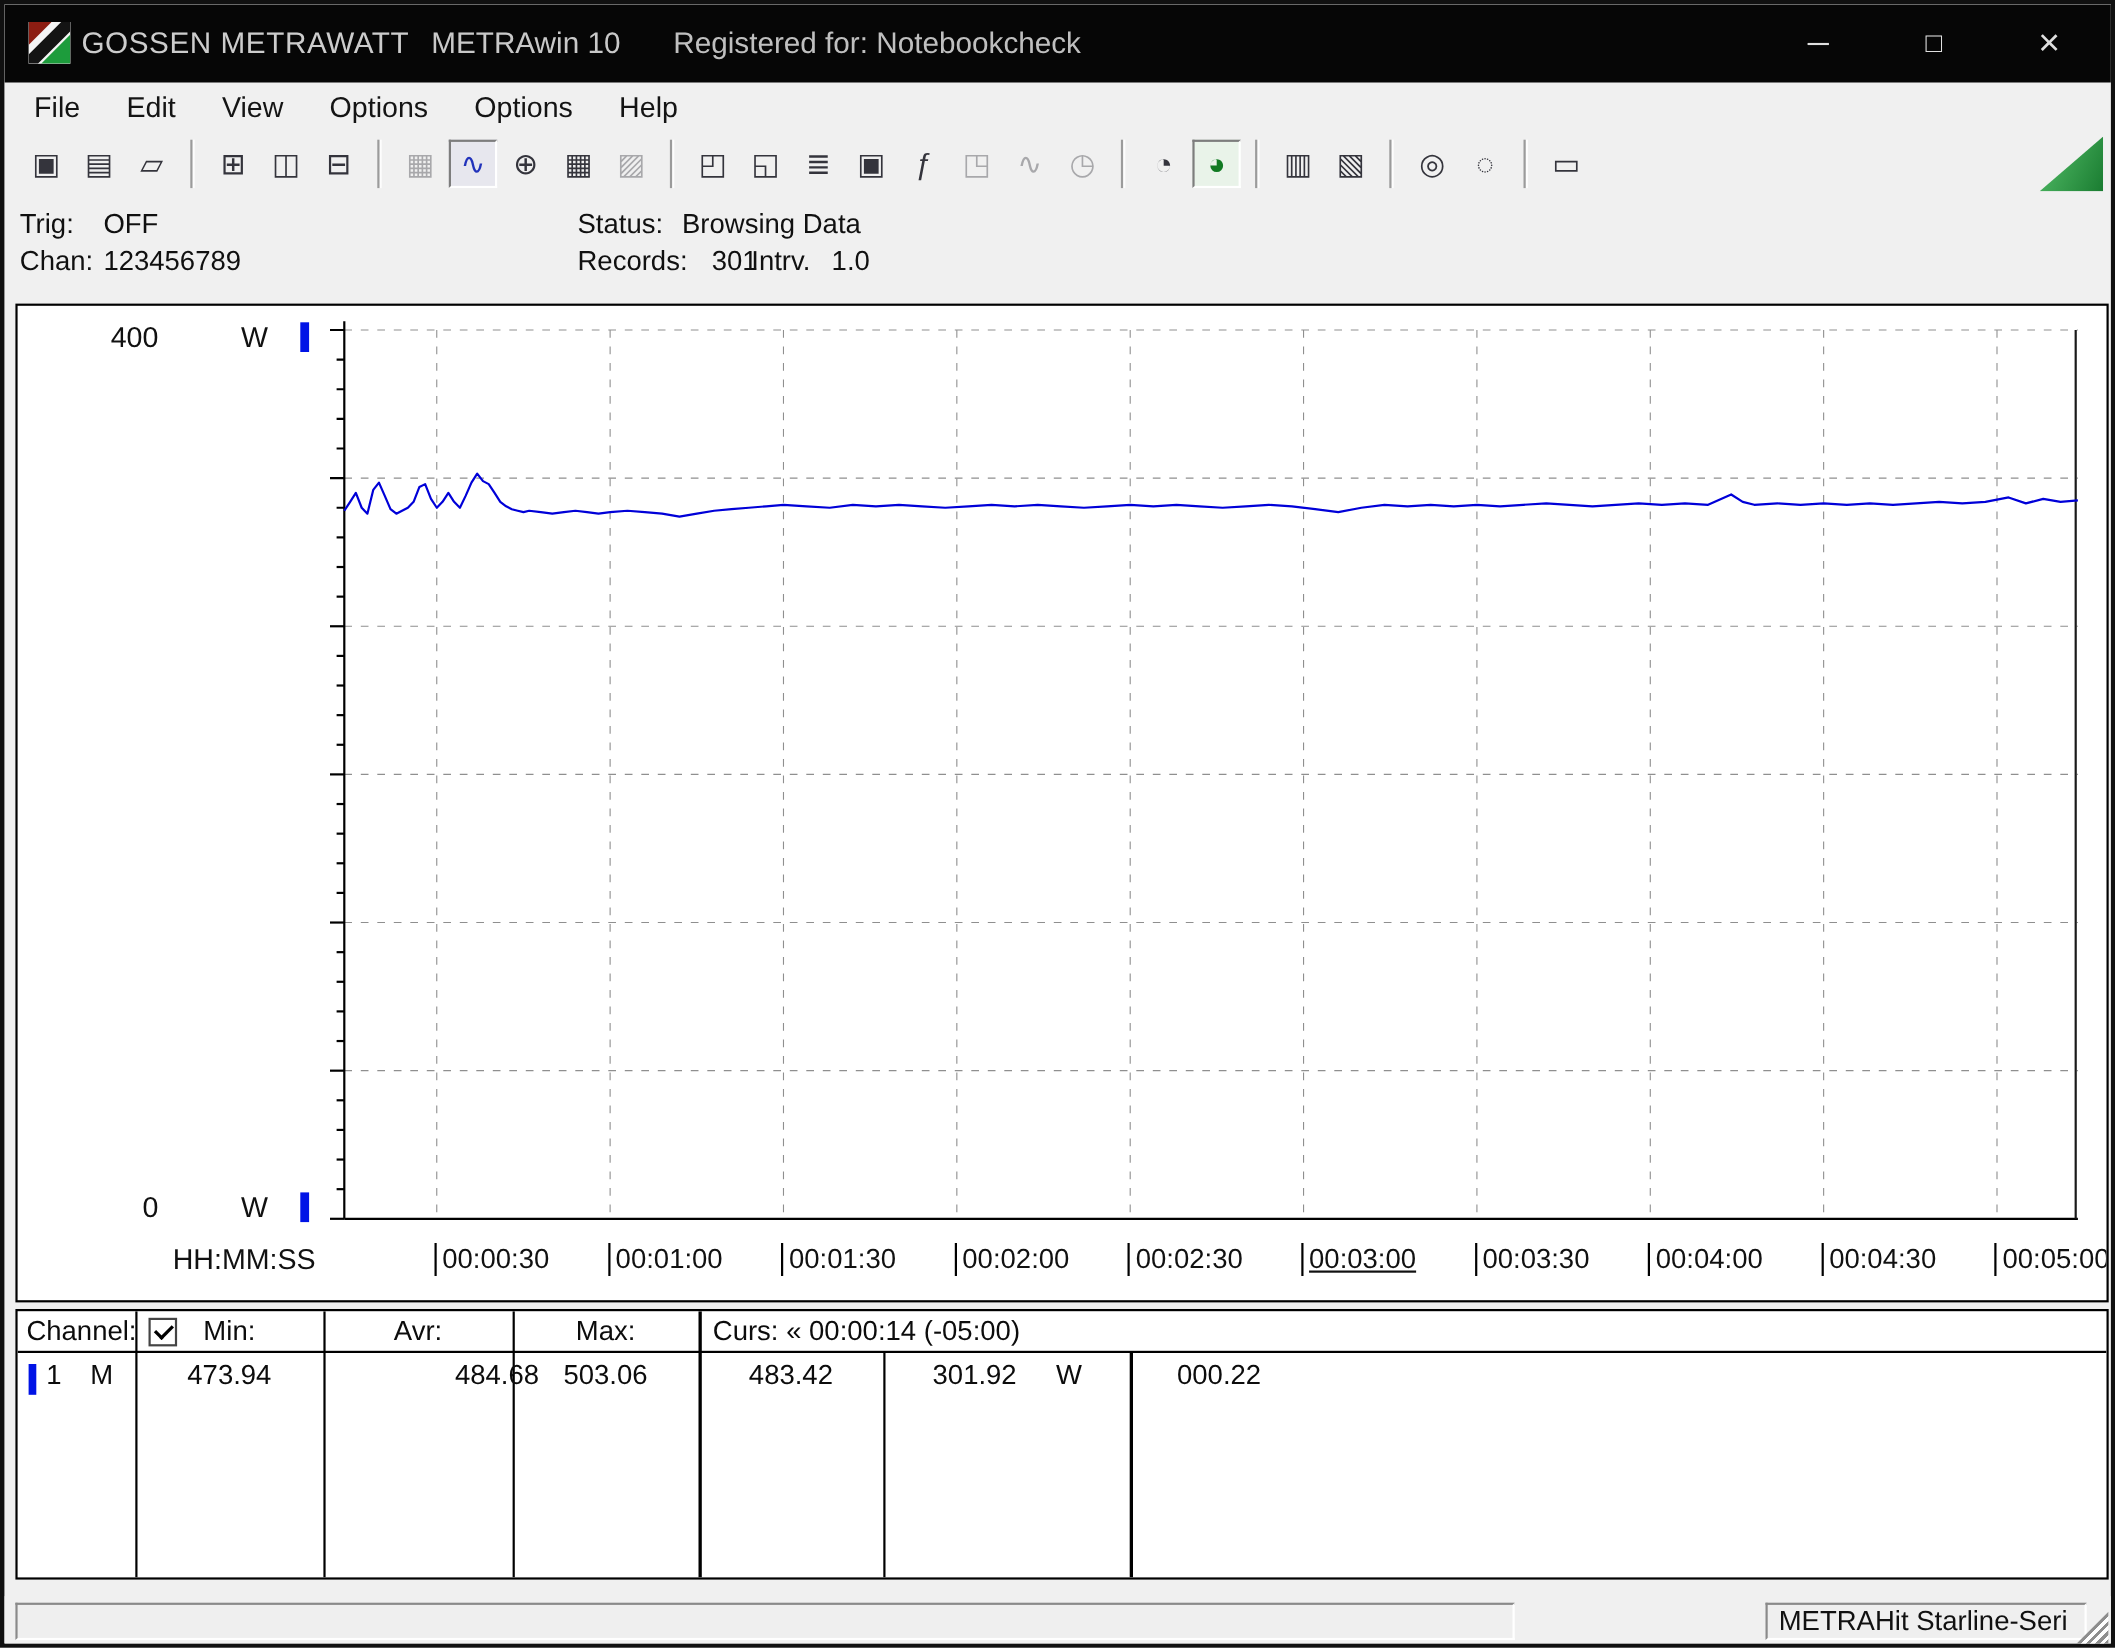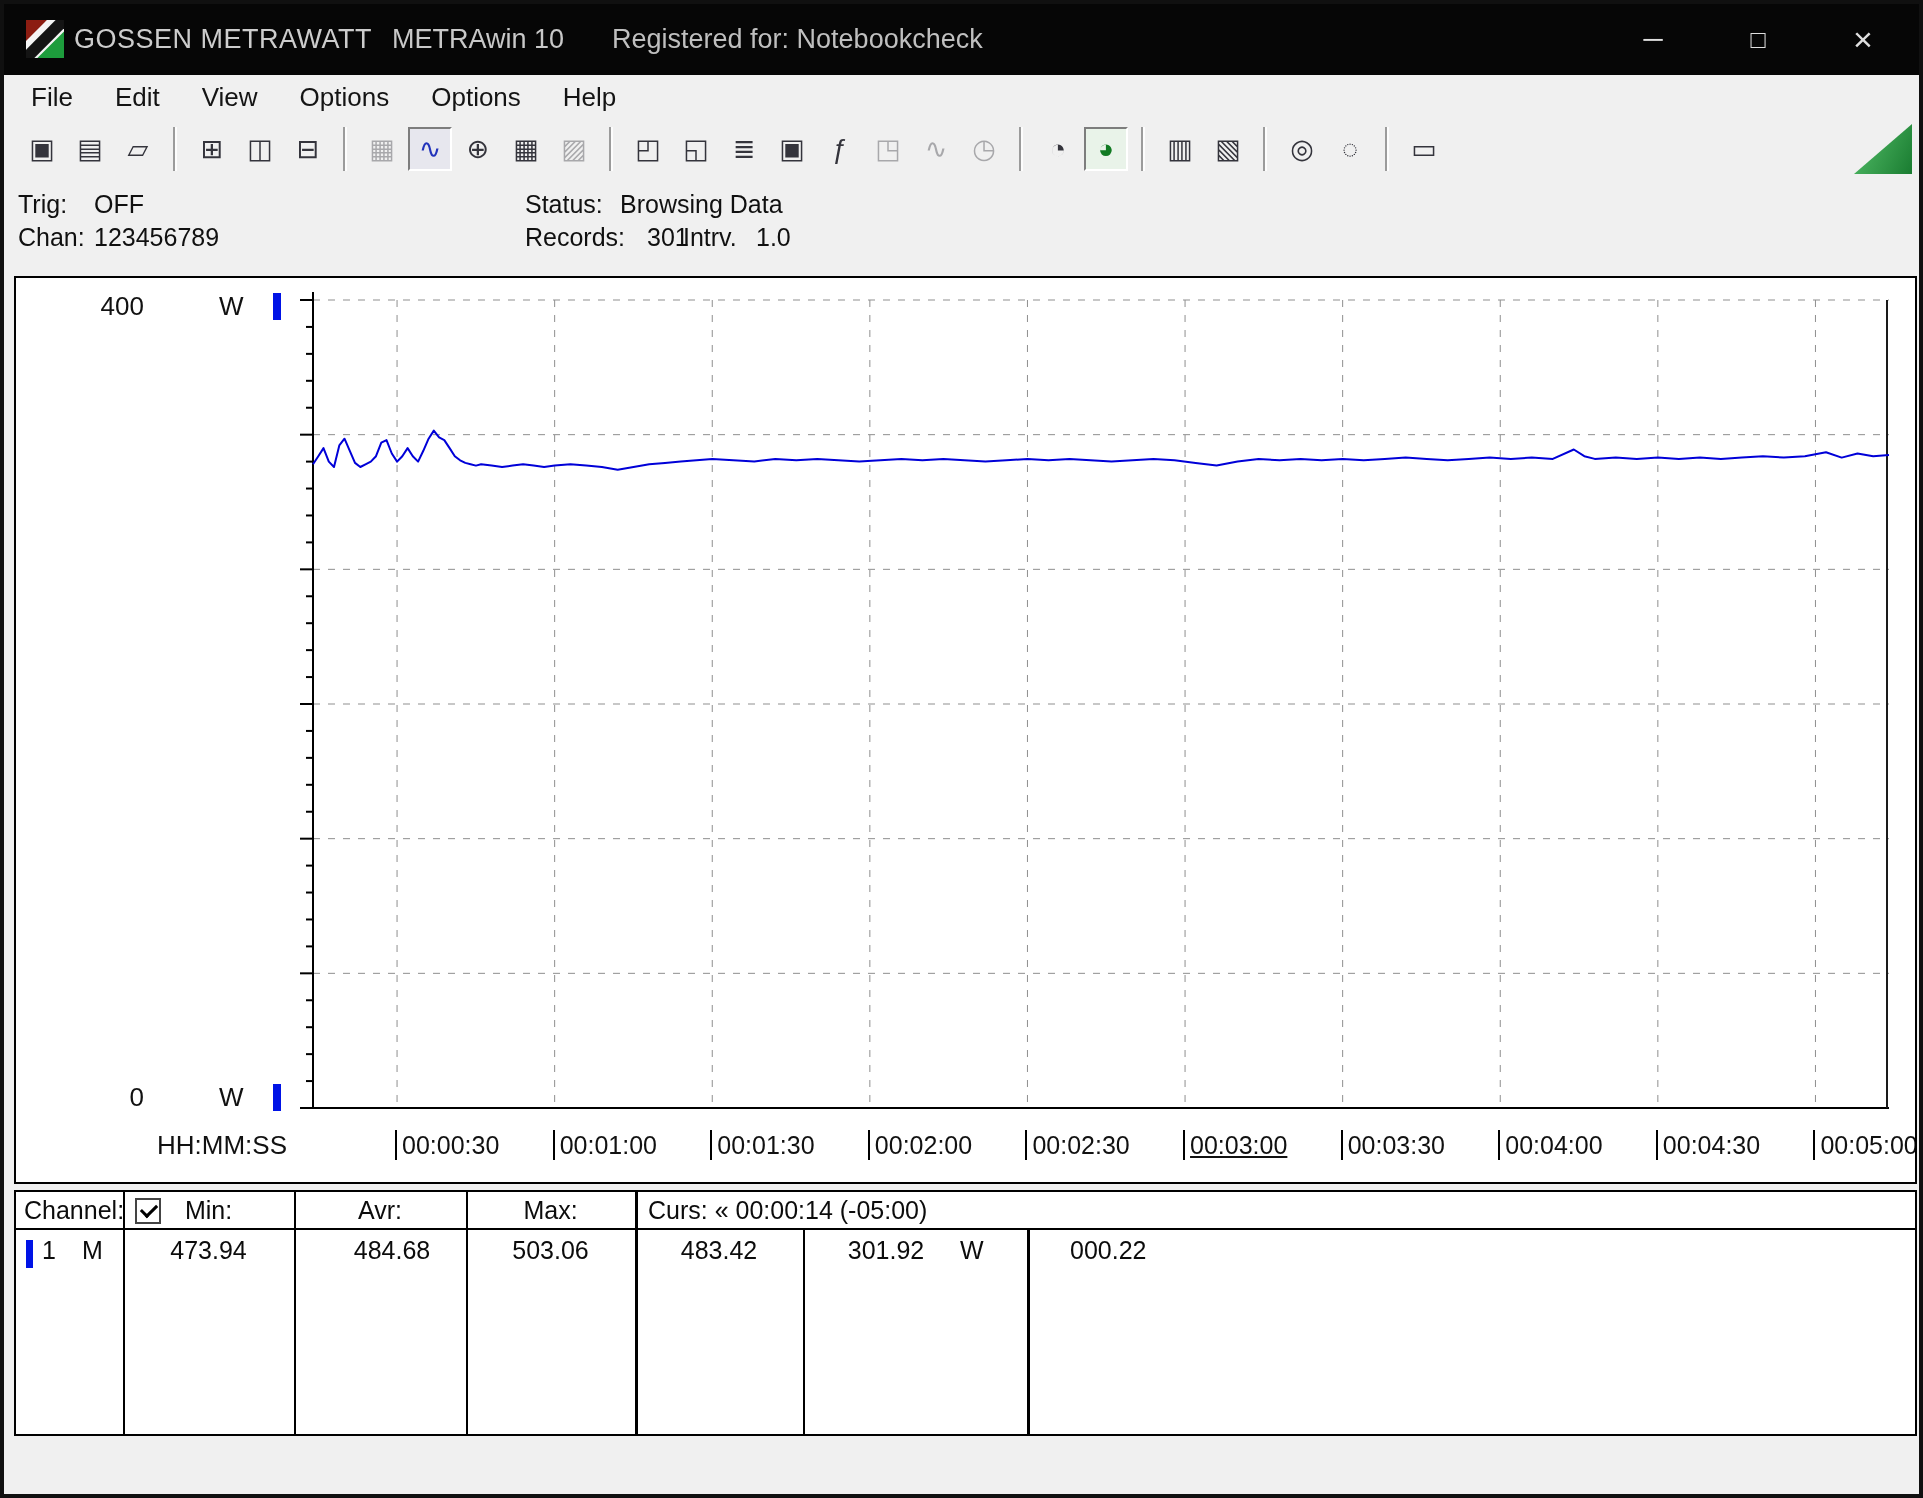"484.68" .c-avr { text-align: center -> right }
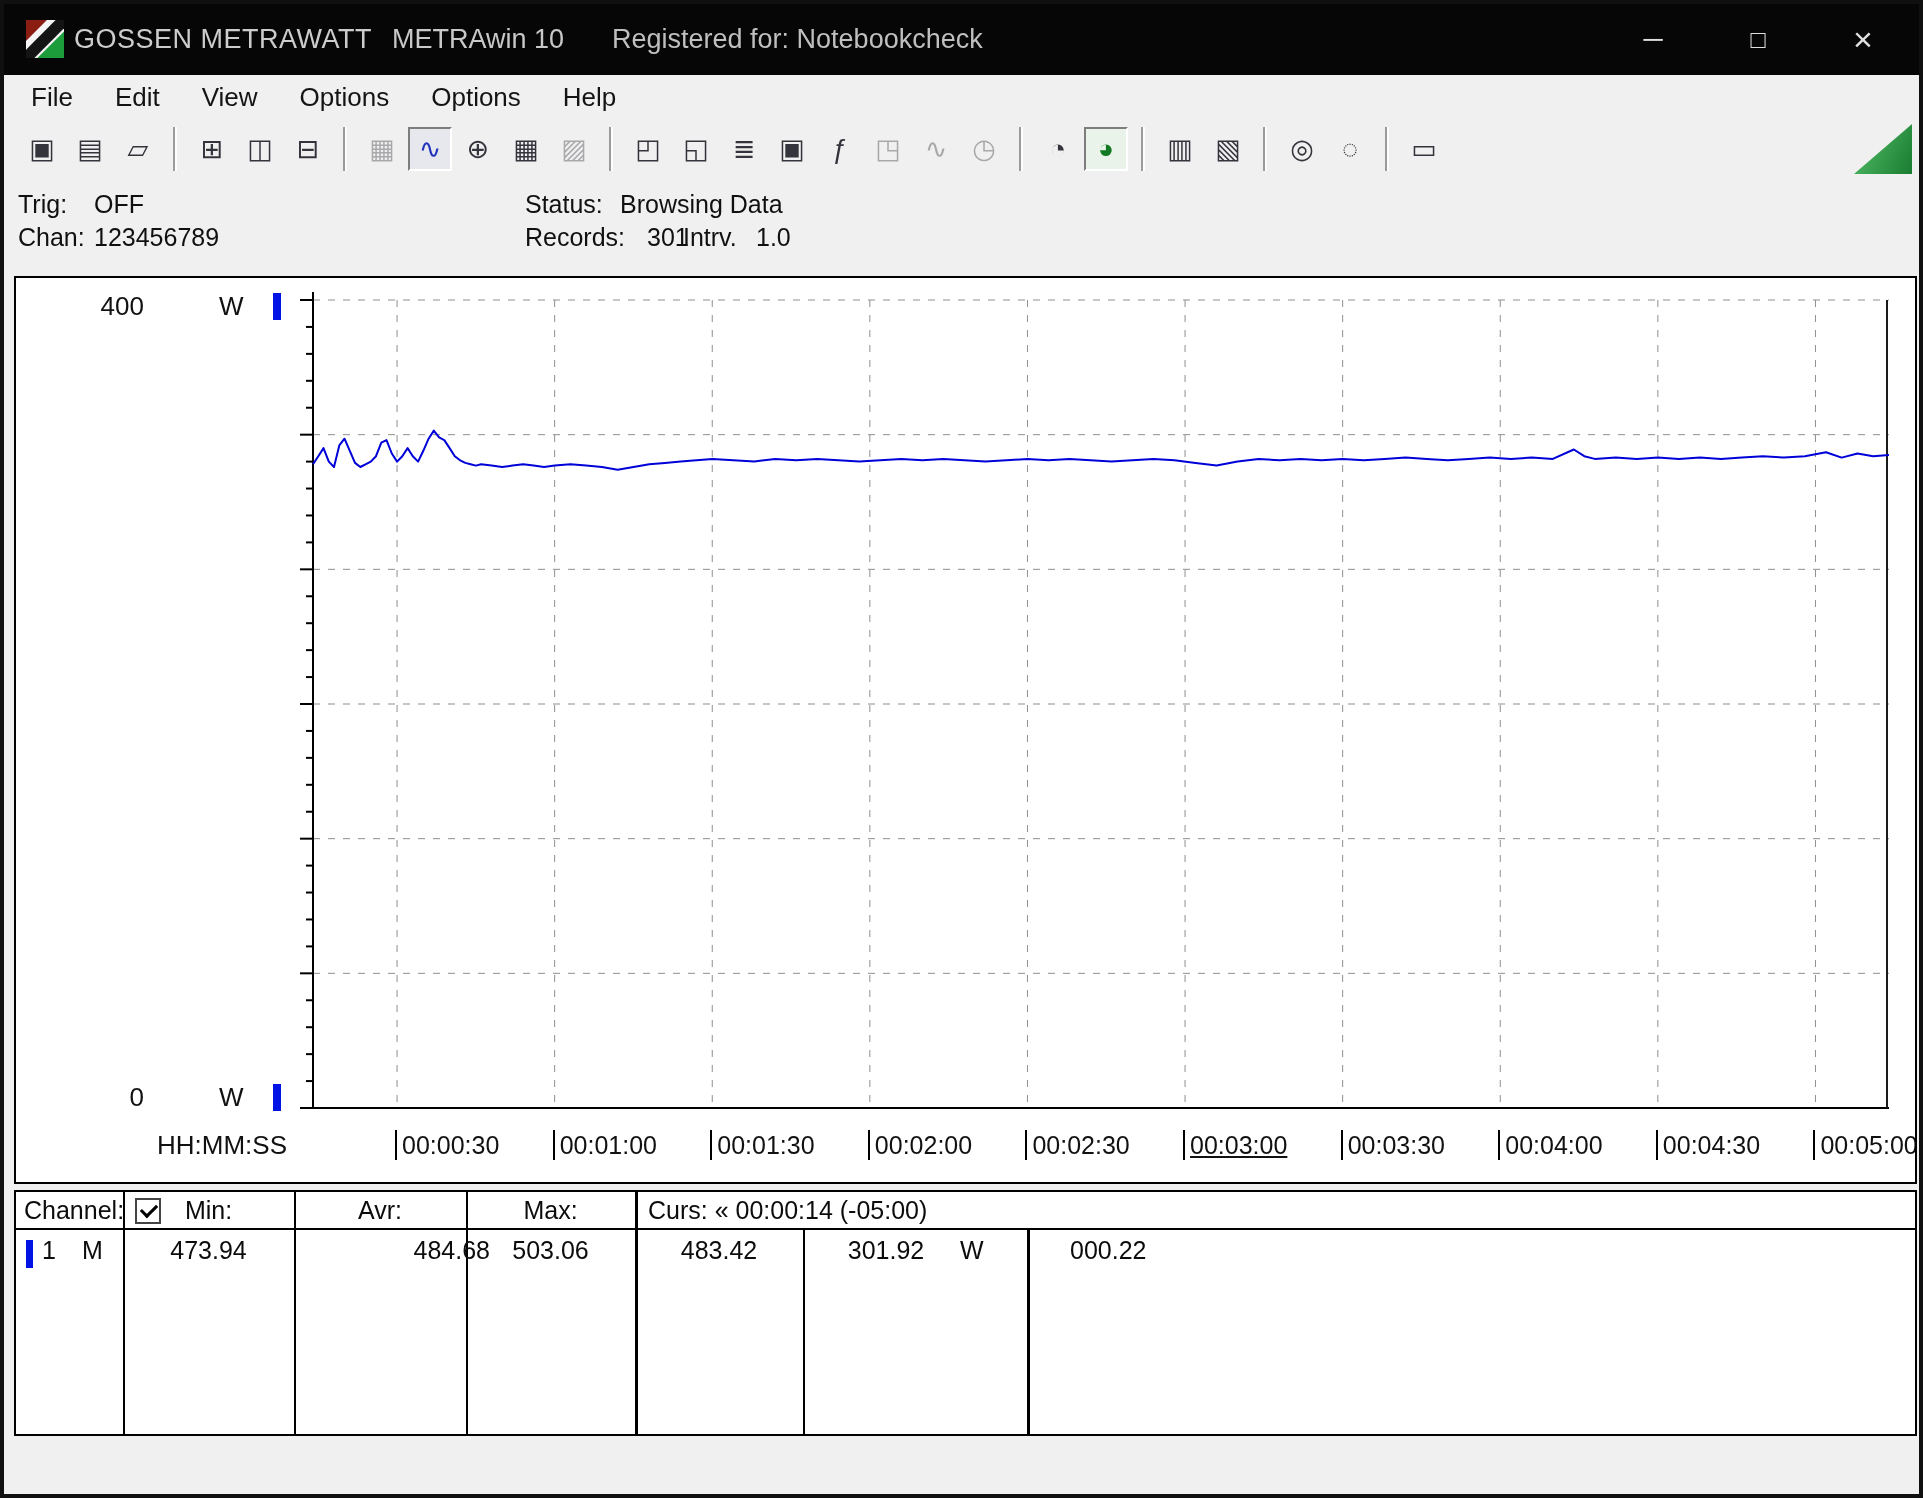"METRAHit Starline-Seri" div.statusbar { html: none -> <div> <div></div> <div> <span>METRAHit Starline-Seri</span> </div> <div></div> </div> }
